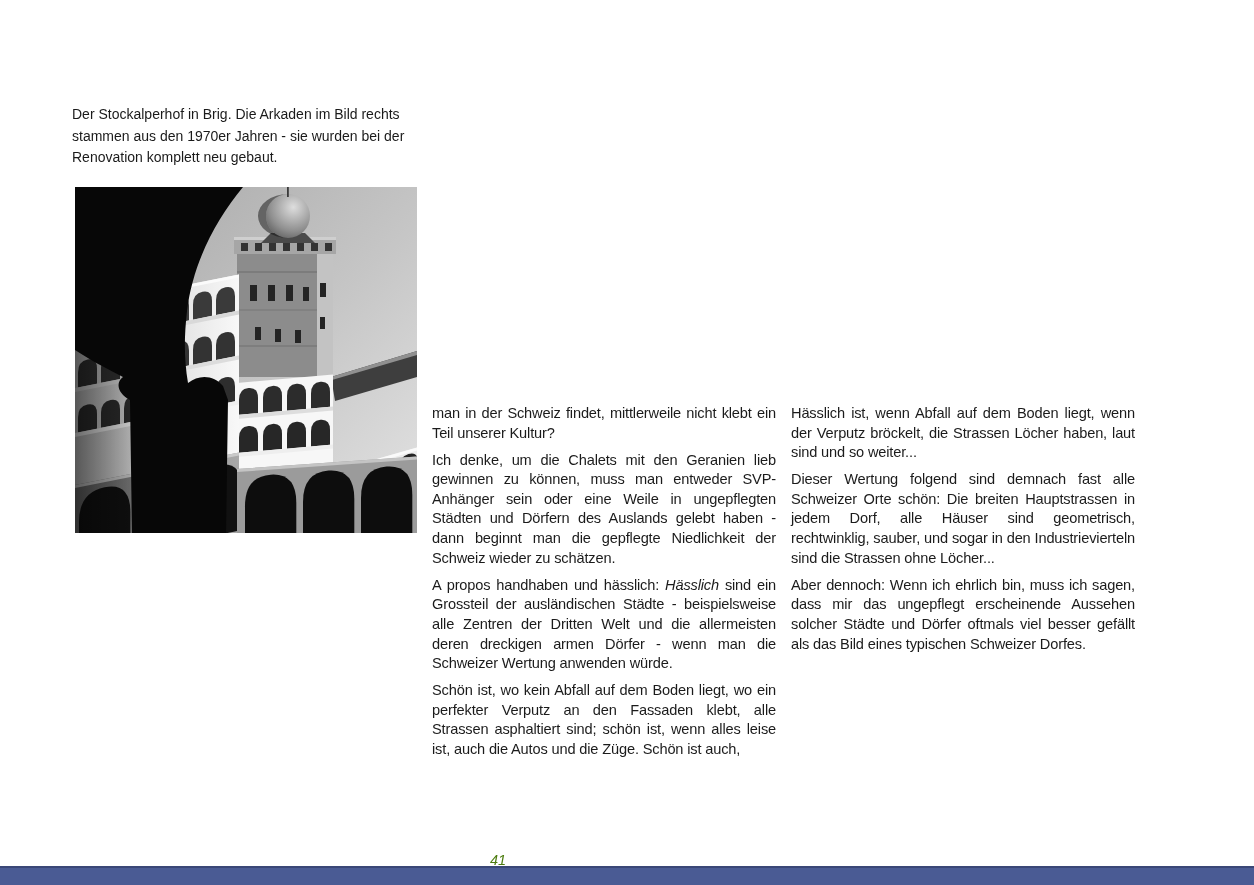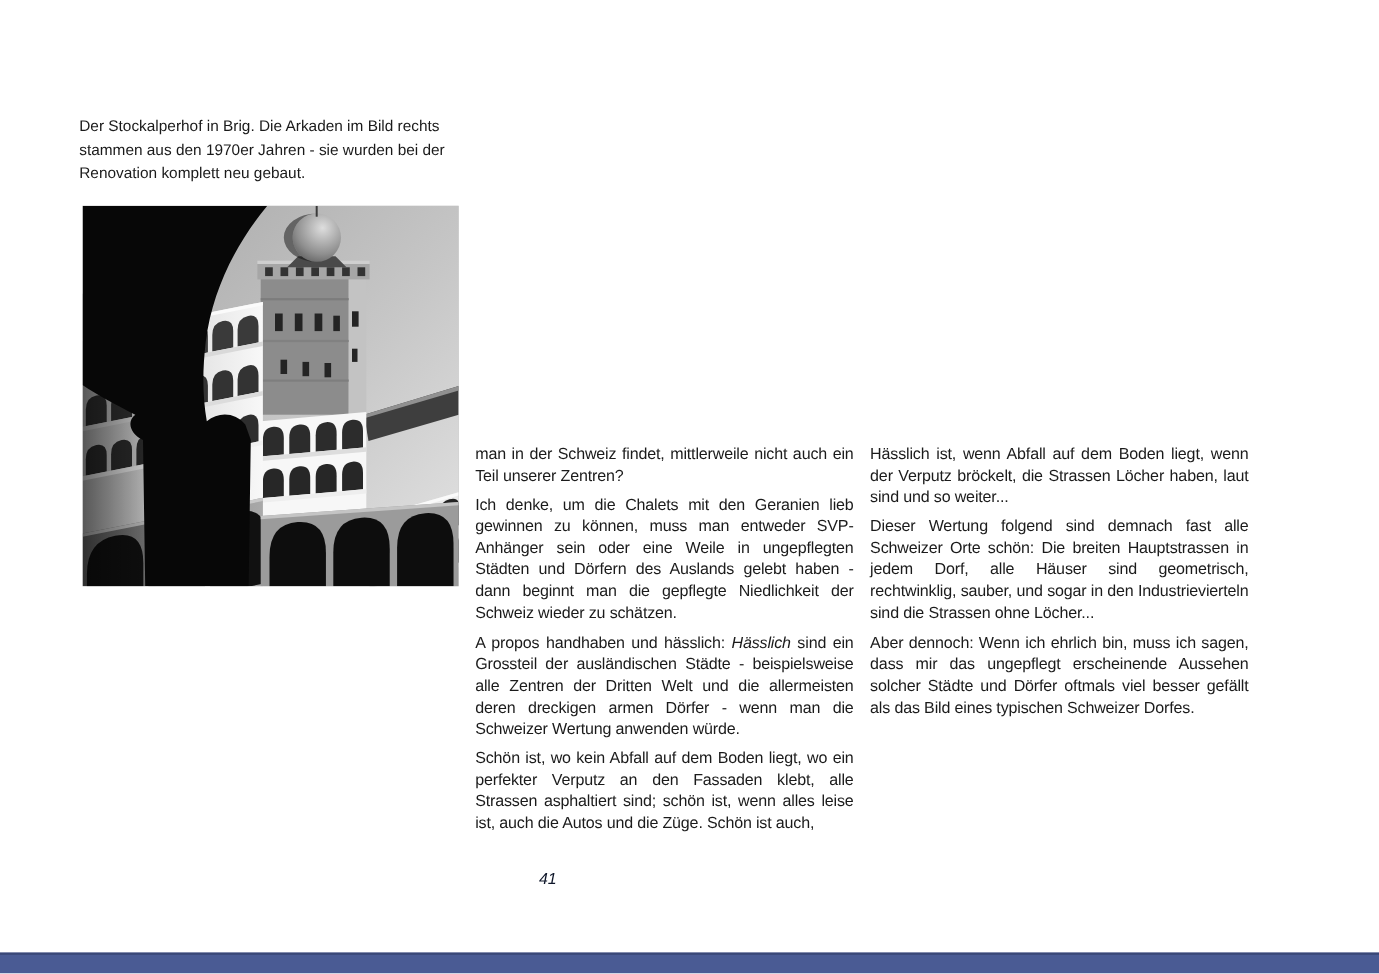"man in der Schweiz findet," p { text: auch ein Teil unserer Zentren -> klebt ein Teil unserer Kultur }
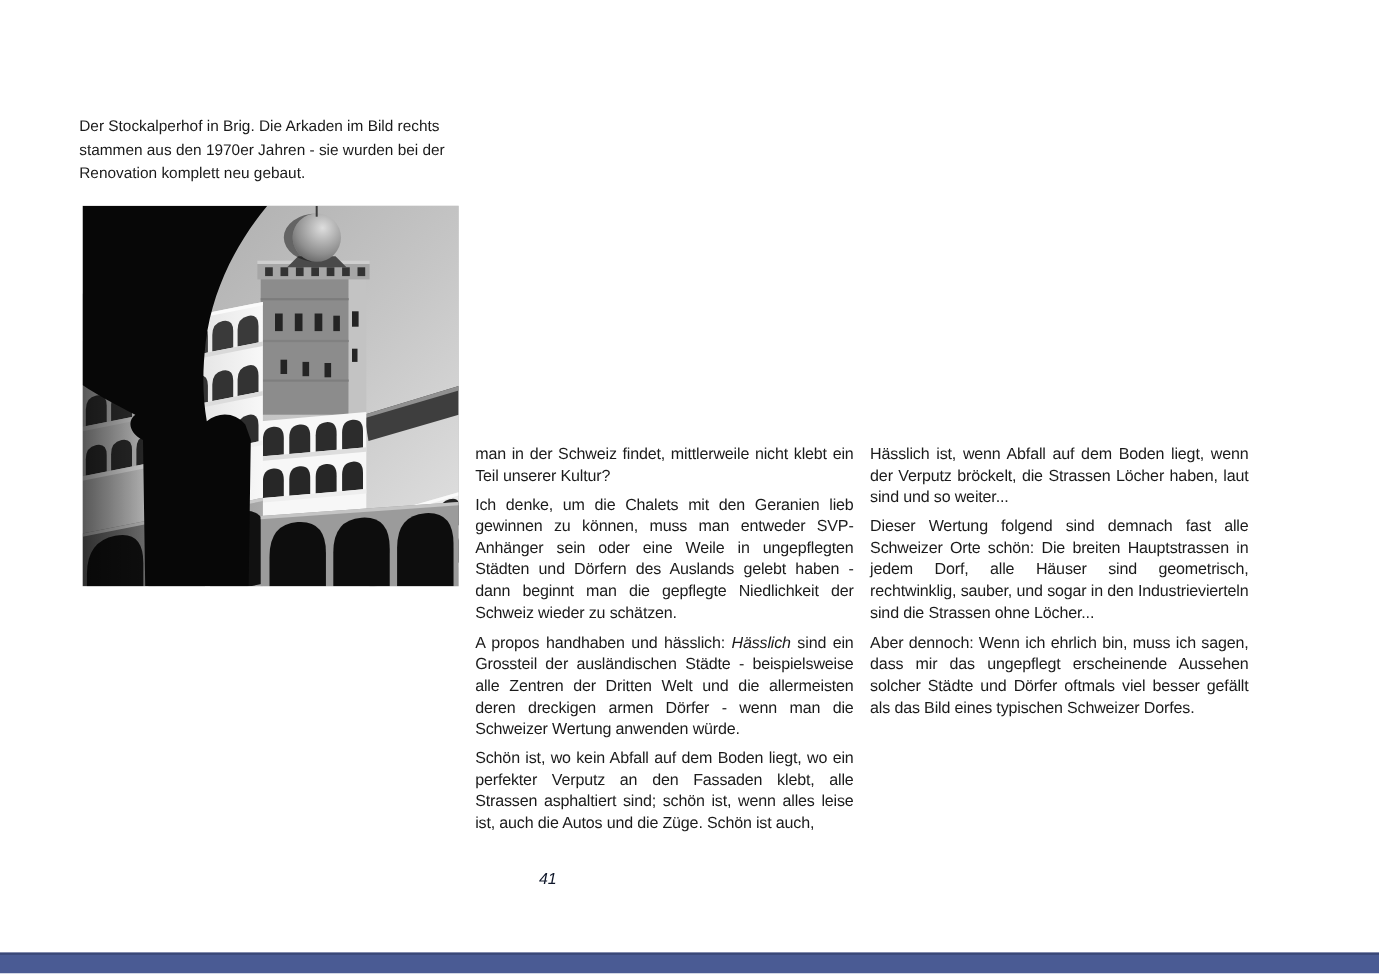"41" .page-number { color: #0f172a -> #4d7c0f; top: 792px -> 852px }
